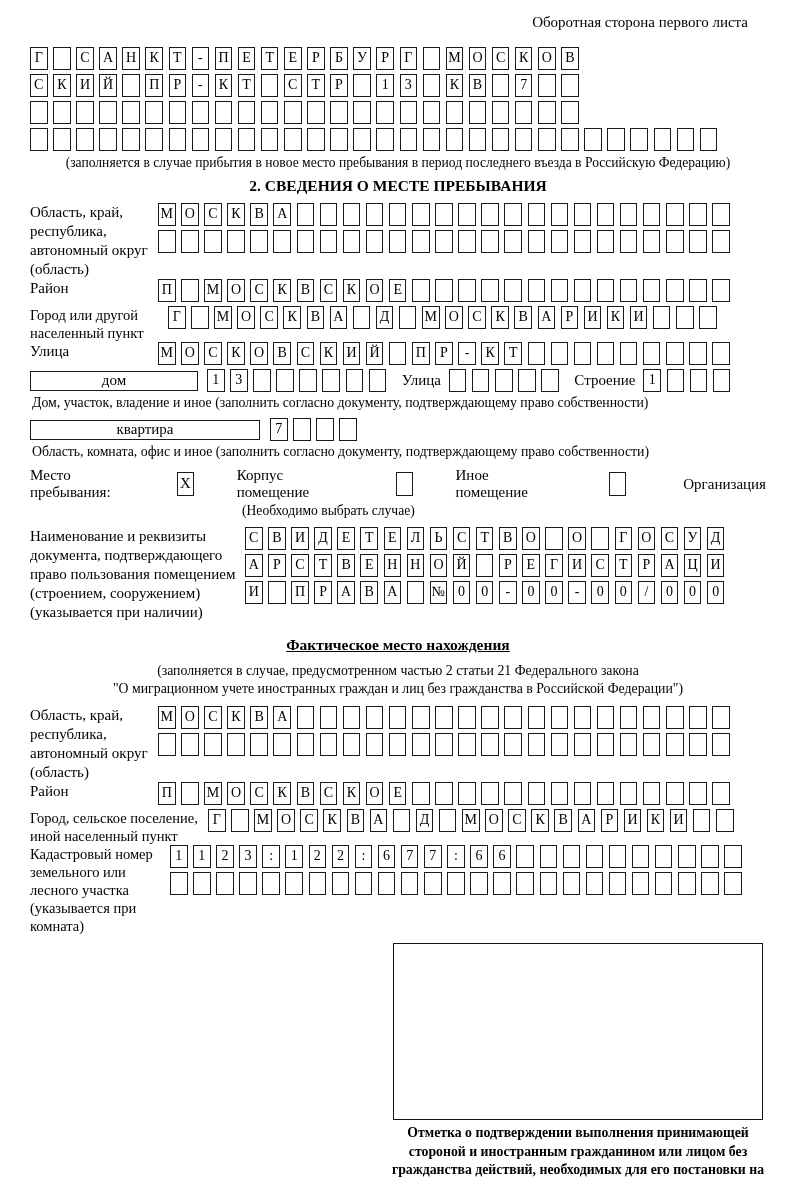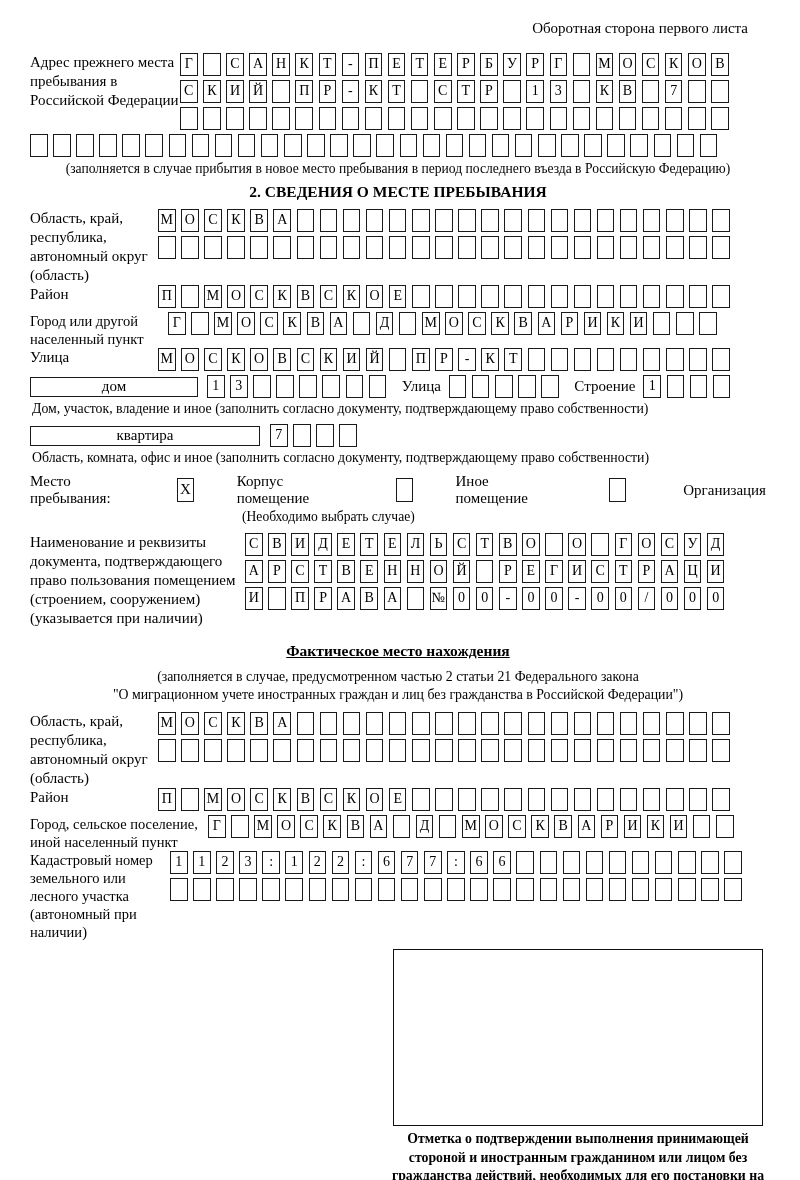"Оборотная сторона первого листа" .page { padding: 10px 34px 0 30px -> 4px 34px 0 30px }
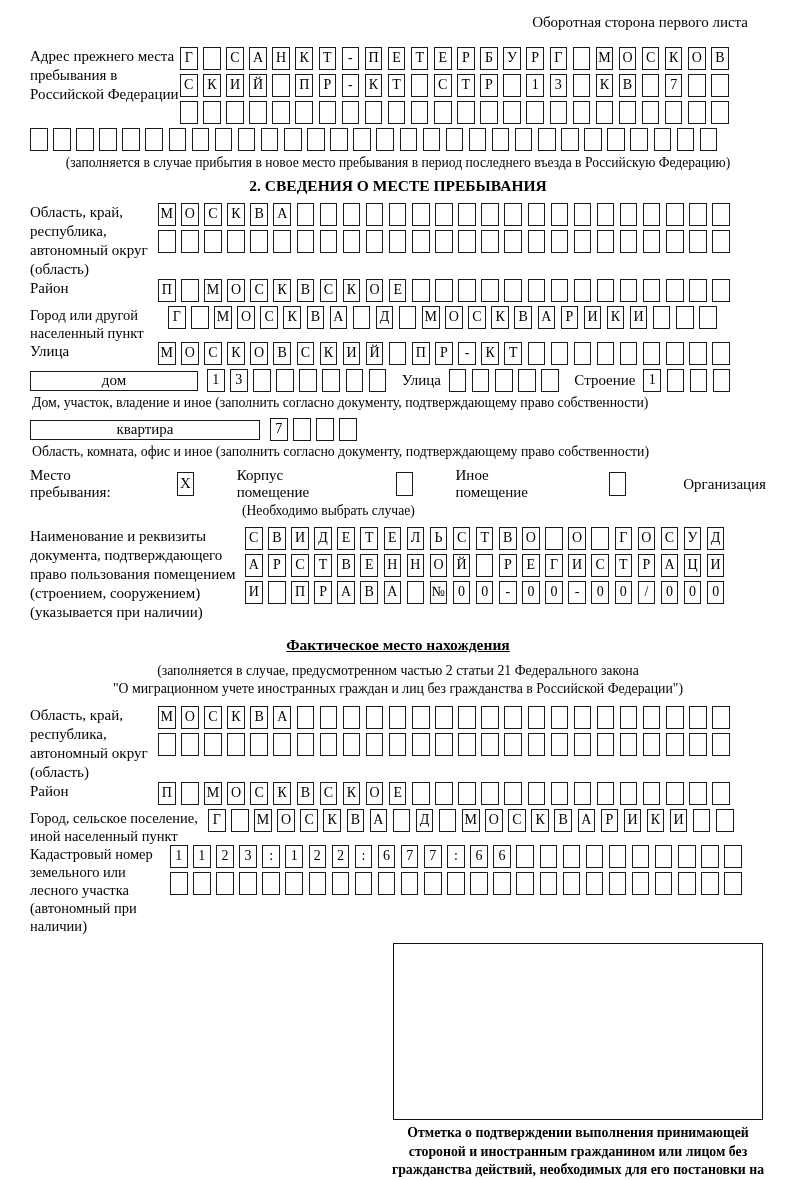"Адрес прежнего места пребывания в" div.flabel { html: <div>Адрес прежнего места пребывания в Российской Федерации</div> -> none }
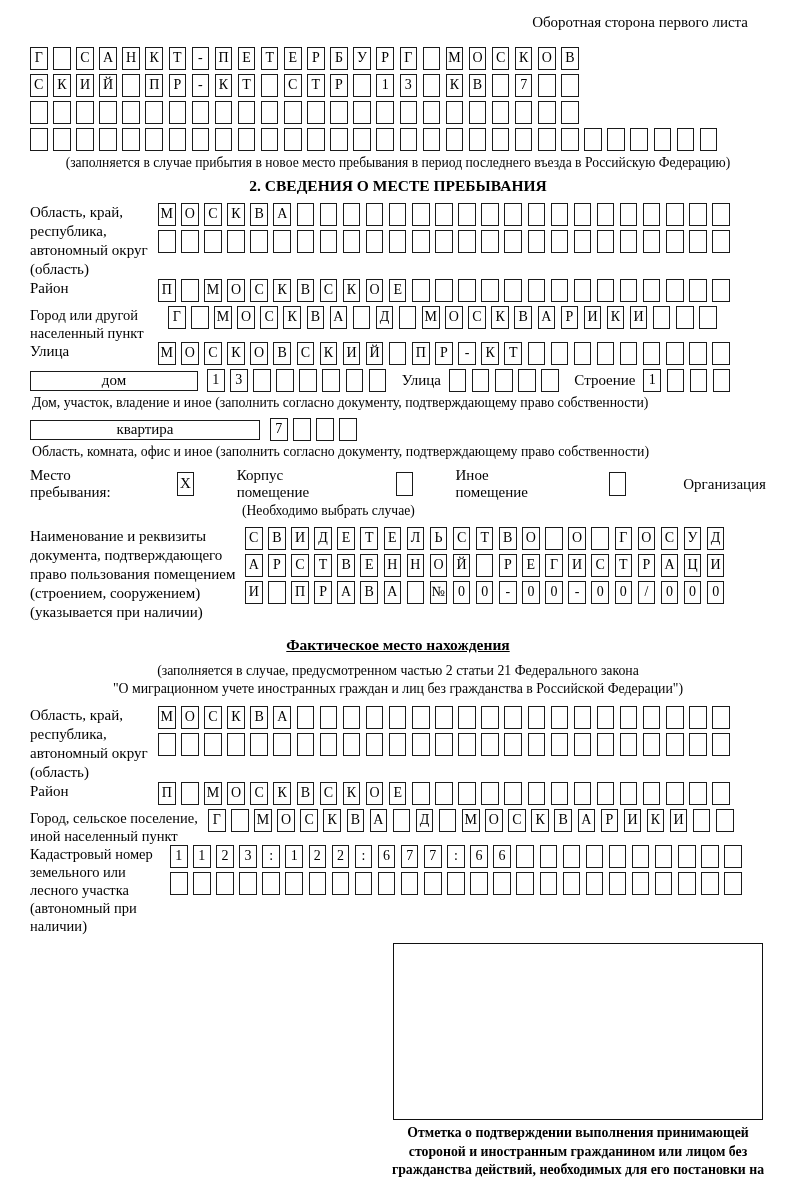"Кадастровый номер земельного или лесного" div.flabel { text: автономный при наличии -> указывается при комната }
